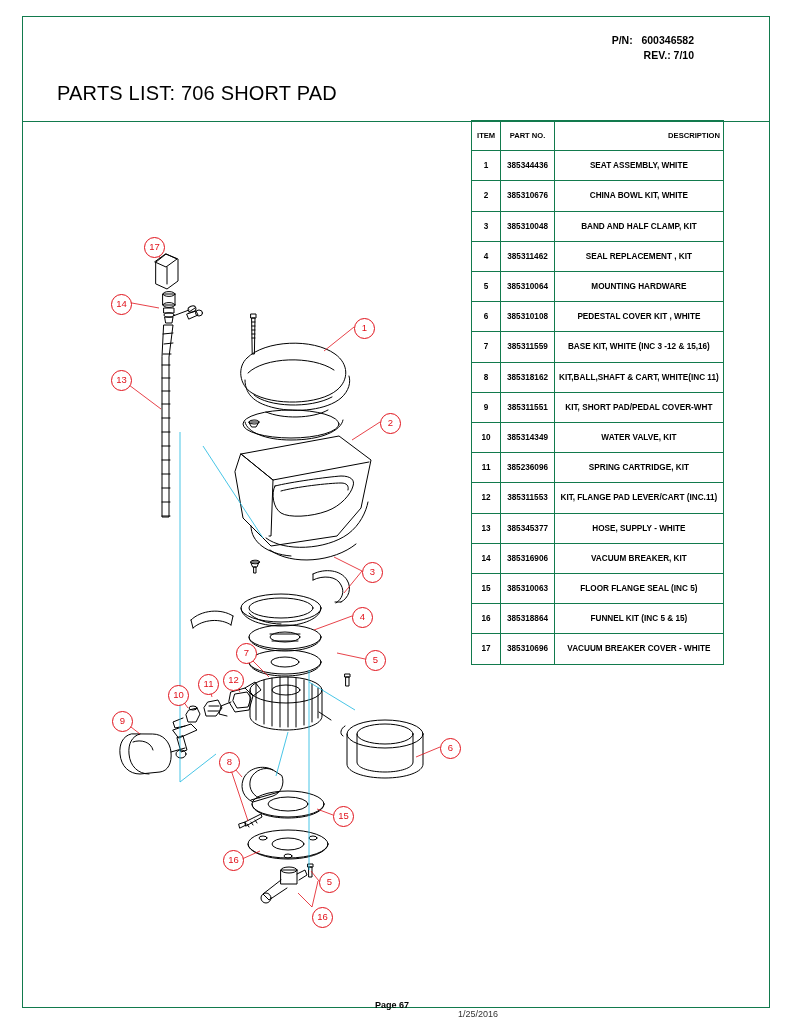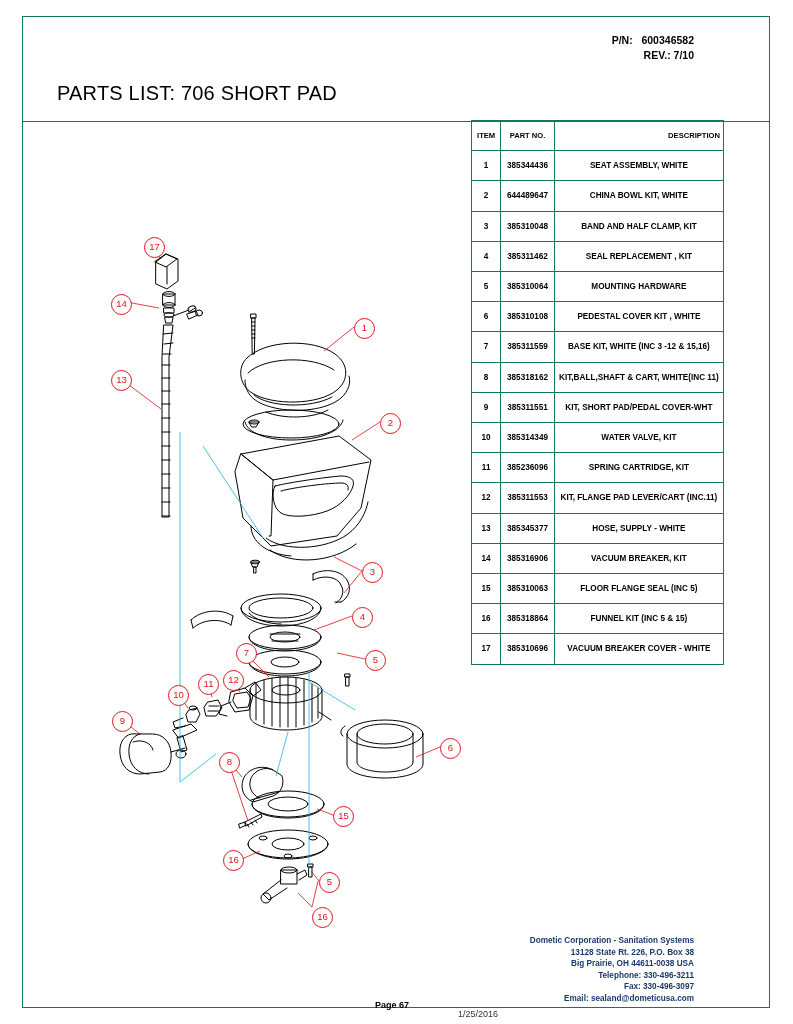"644489647" td.col-part { text: 644489647 -> 385310676 }
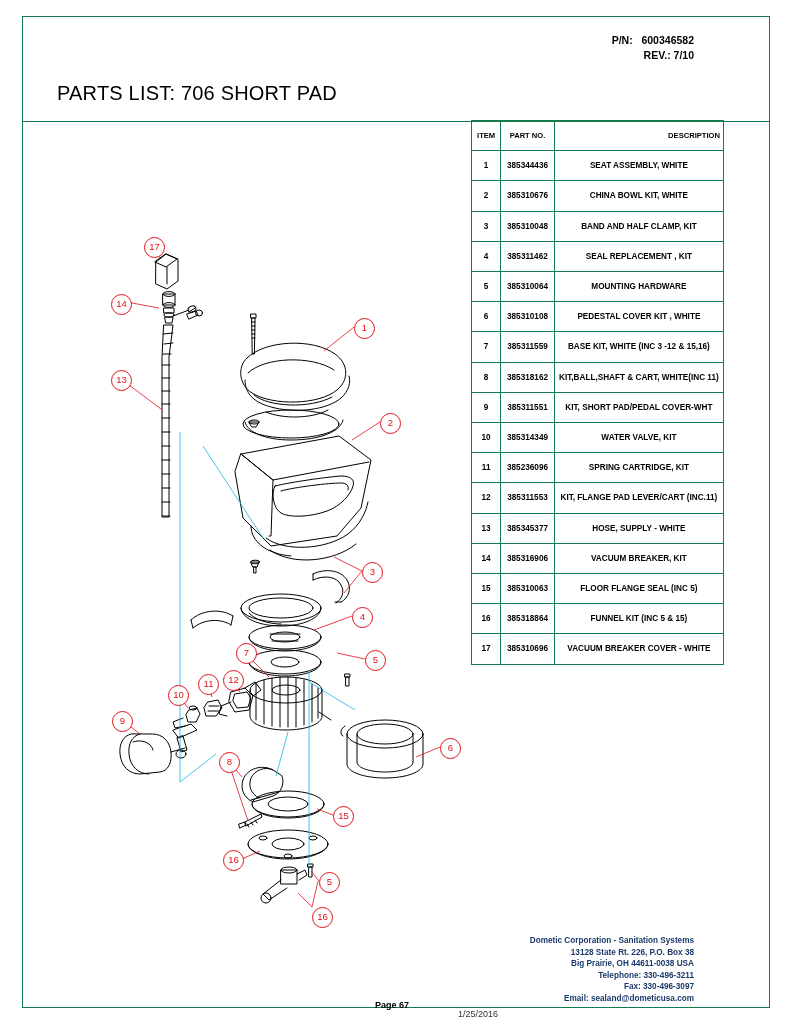"Dometic Corporation - Sanitation Systems" div.footer-addr { html: <div> <div>Dometic Corporation - Sanitation Systems</div> <div>13128 State Rt. 226, P.O. Box 38</div> <div>Big Prairie, OH 44611-0038 USA</div> <div>Telephone: 330-496-3211</div> <div>Fax: 330-496-3097</div> <div>Email: sealand@dometicusa.com</div> </div> -> none }
